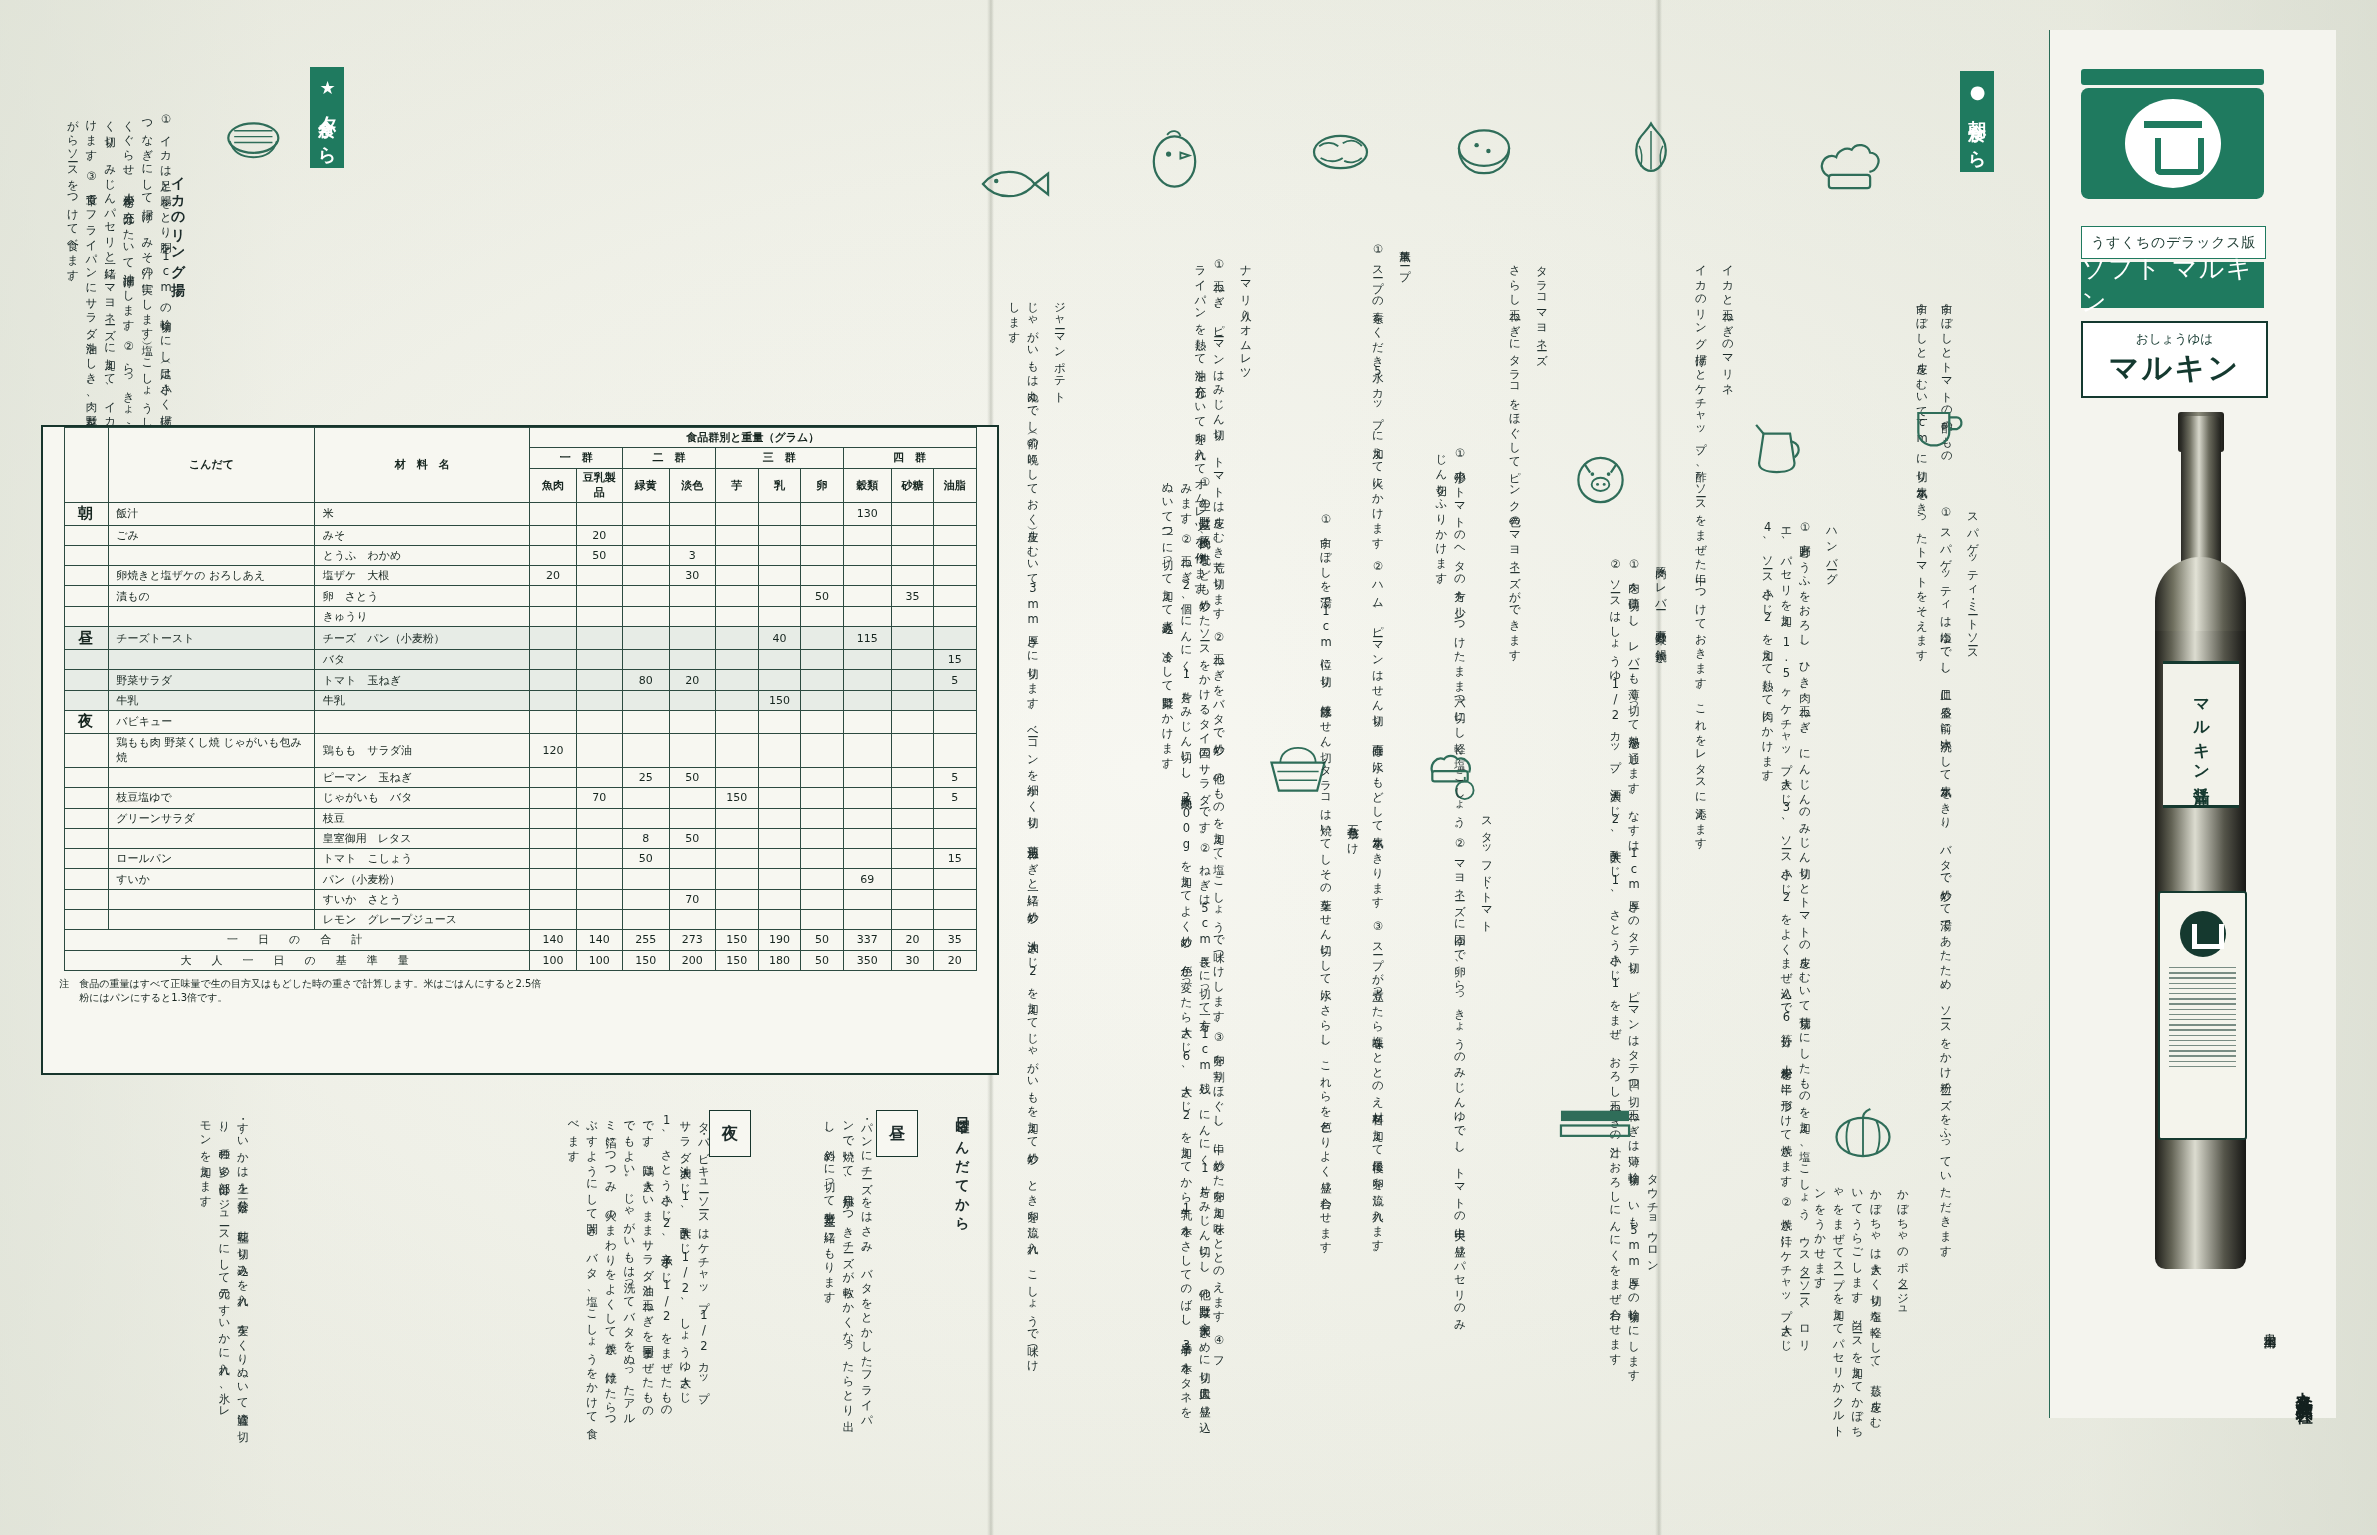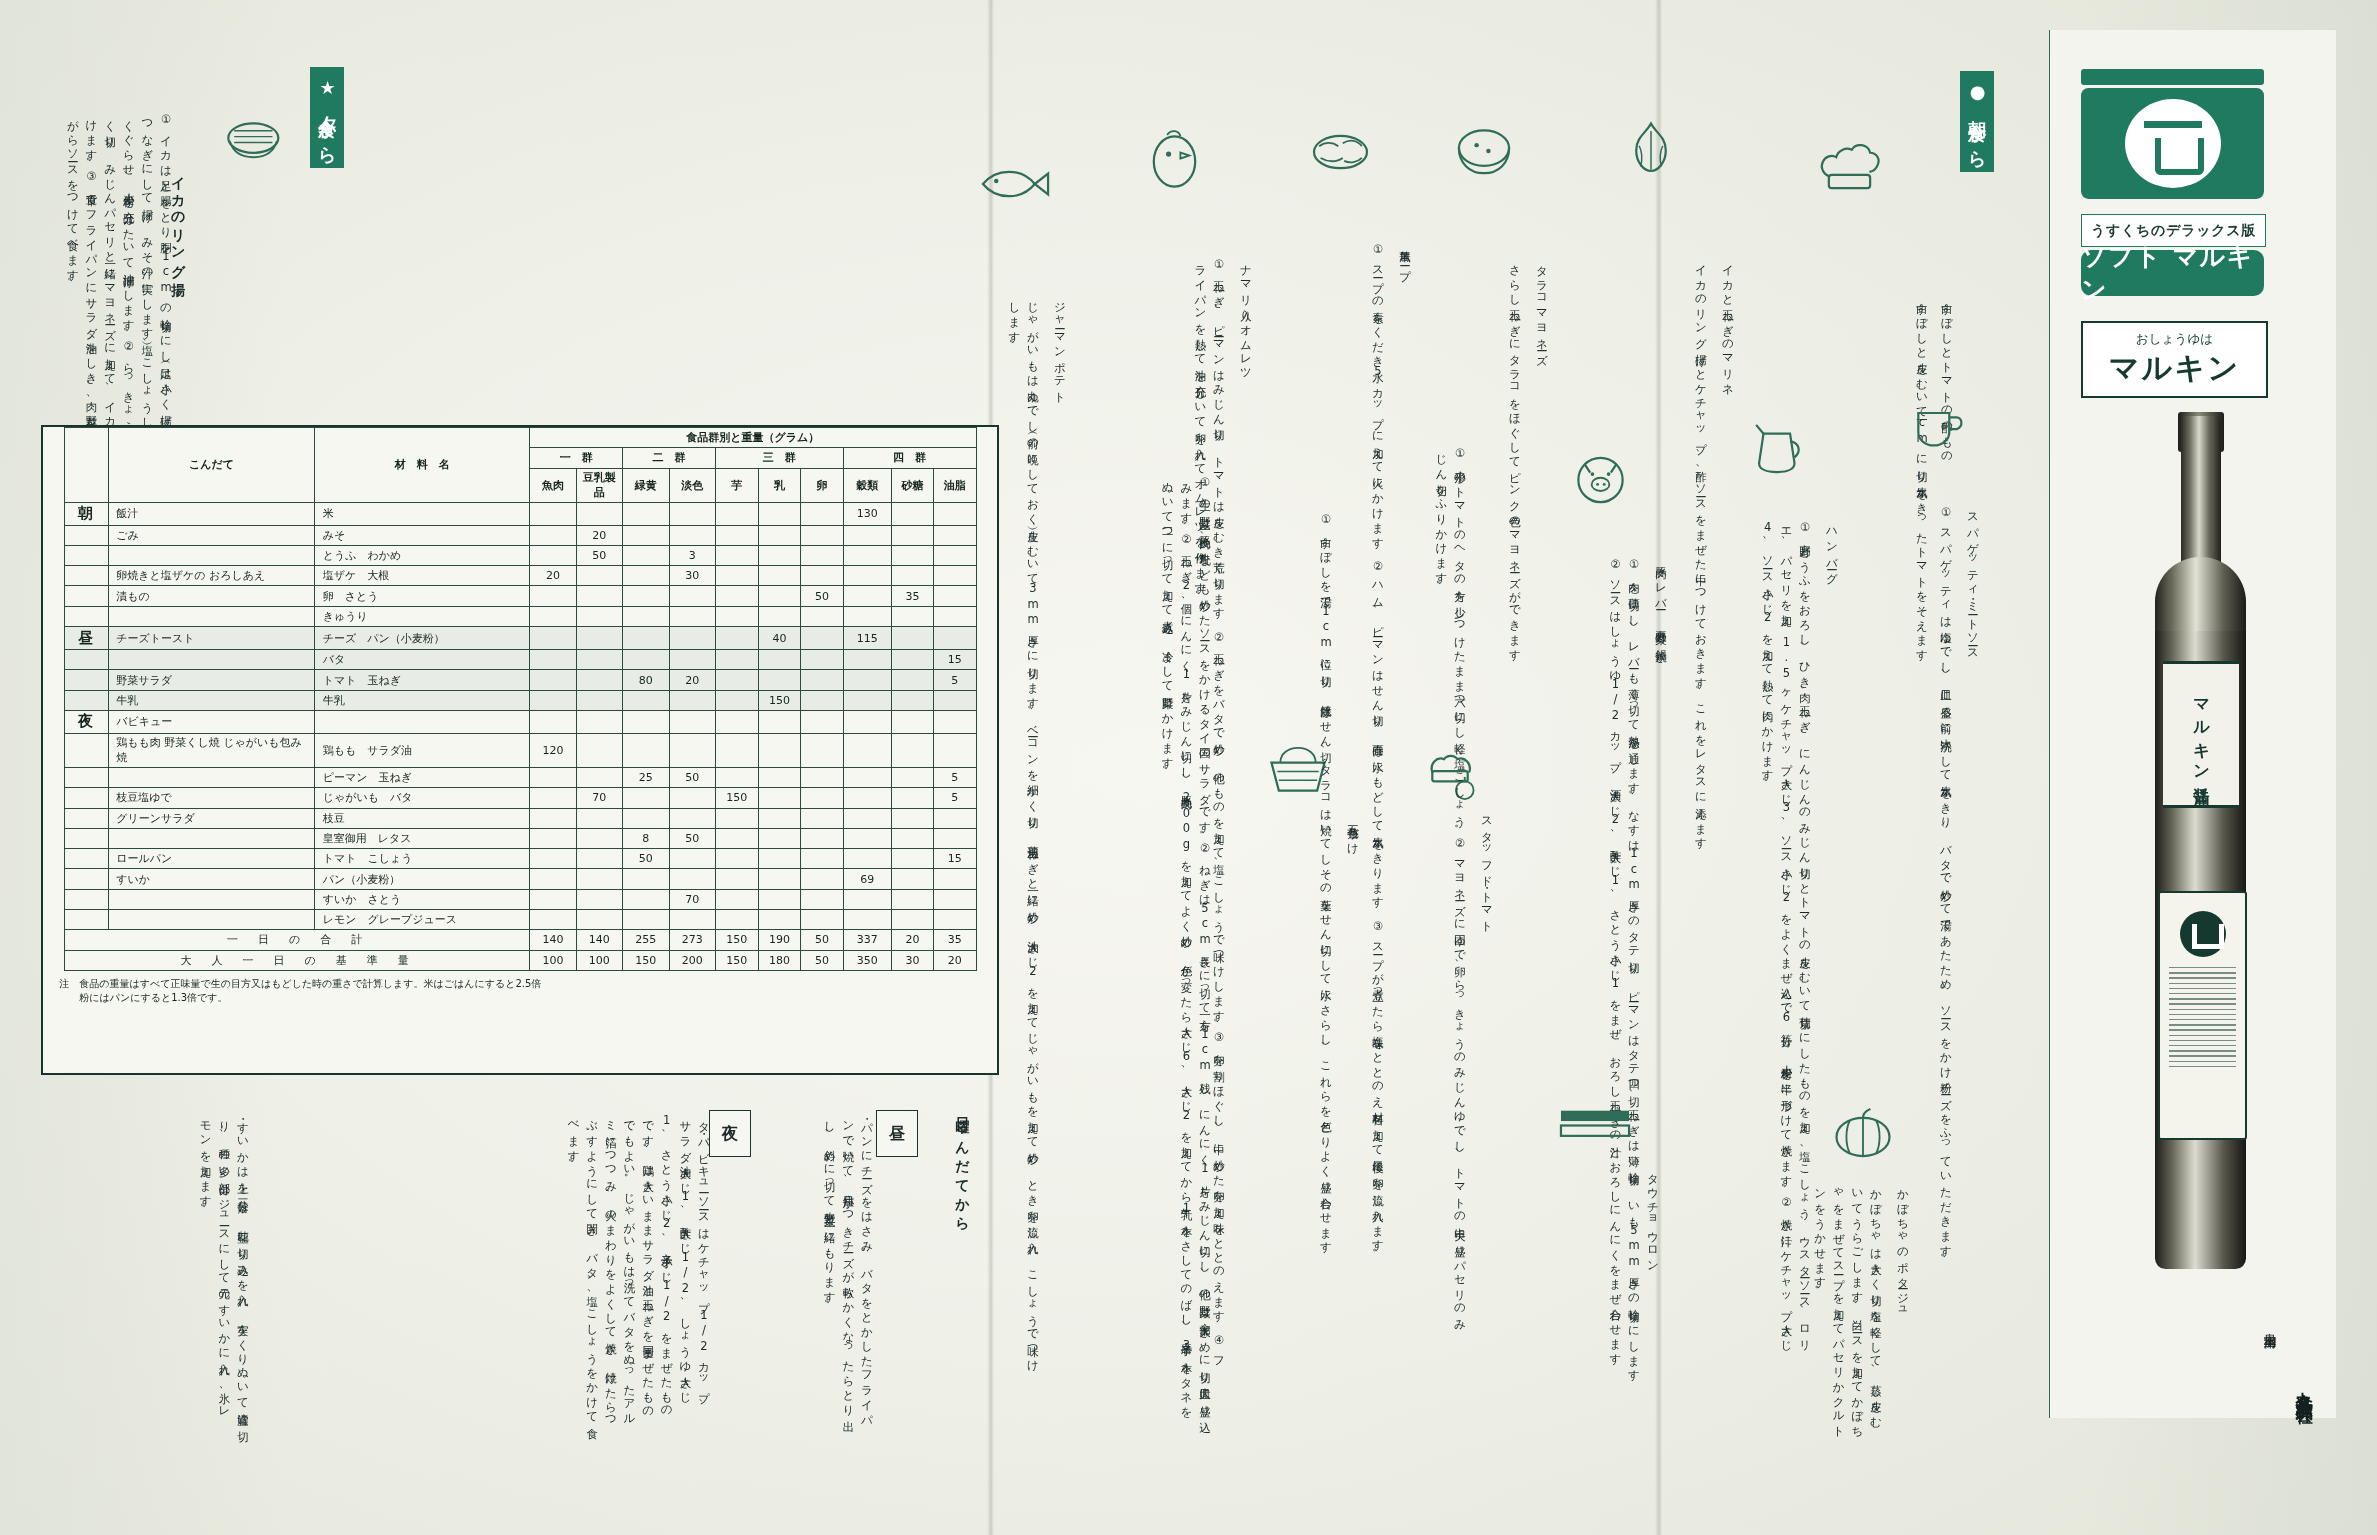"うすくちのデラックス版" #ad .band { font-weight: bold -> normal; margin-top: none -> 12px }
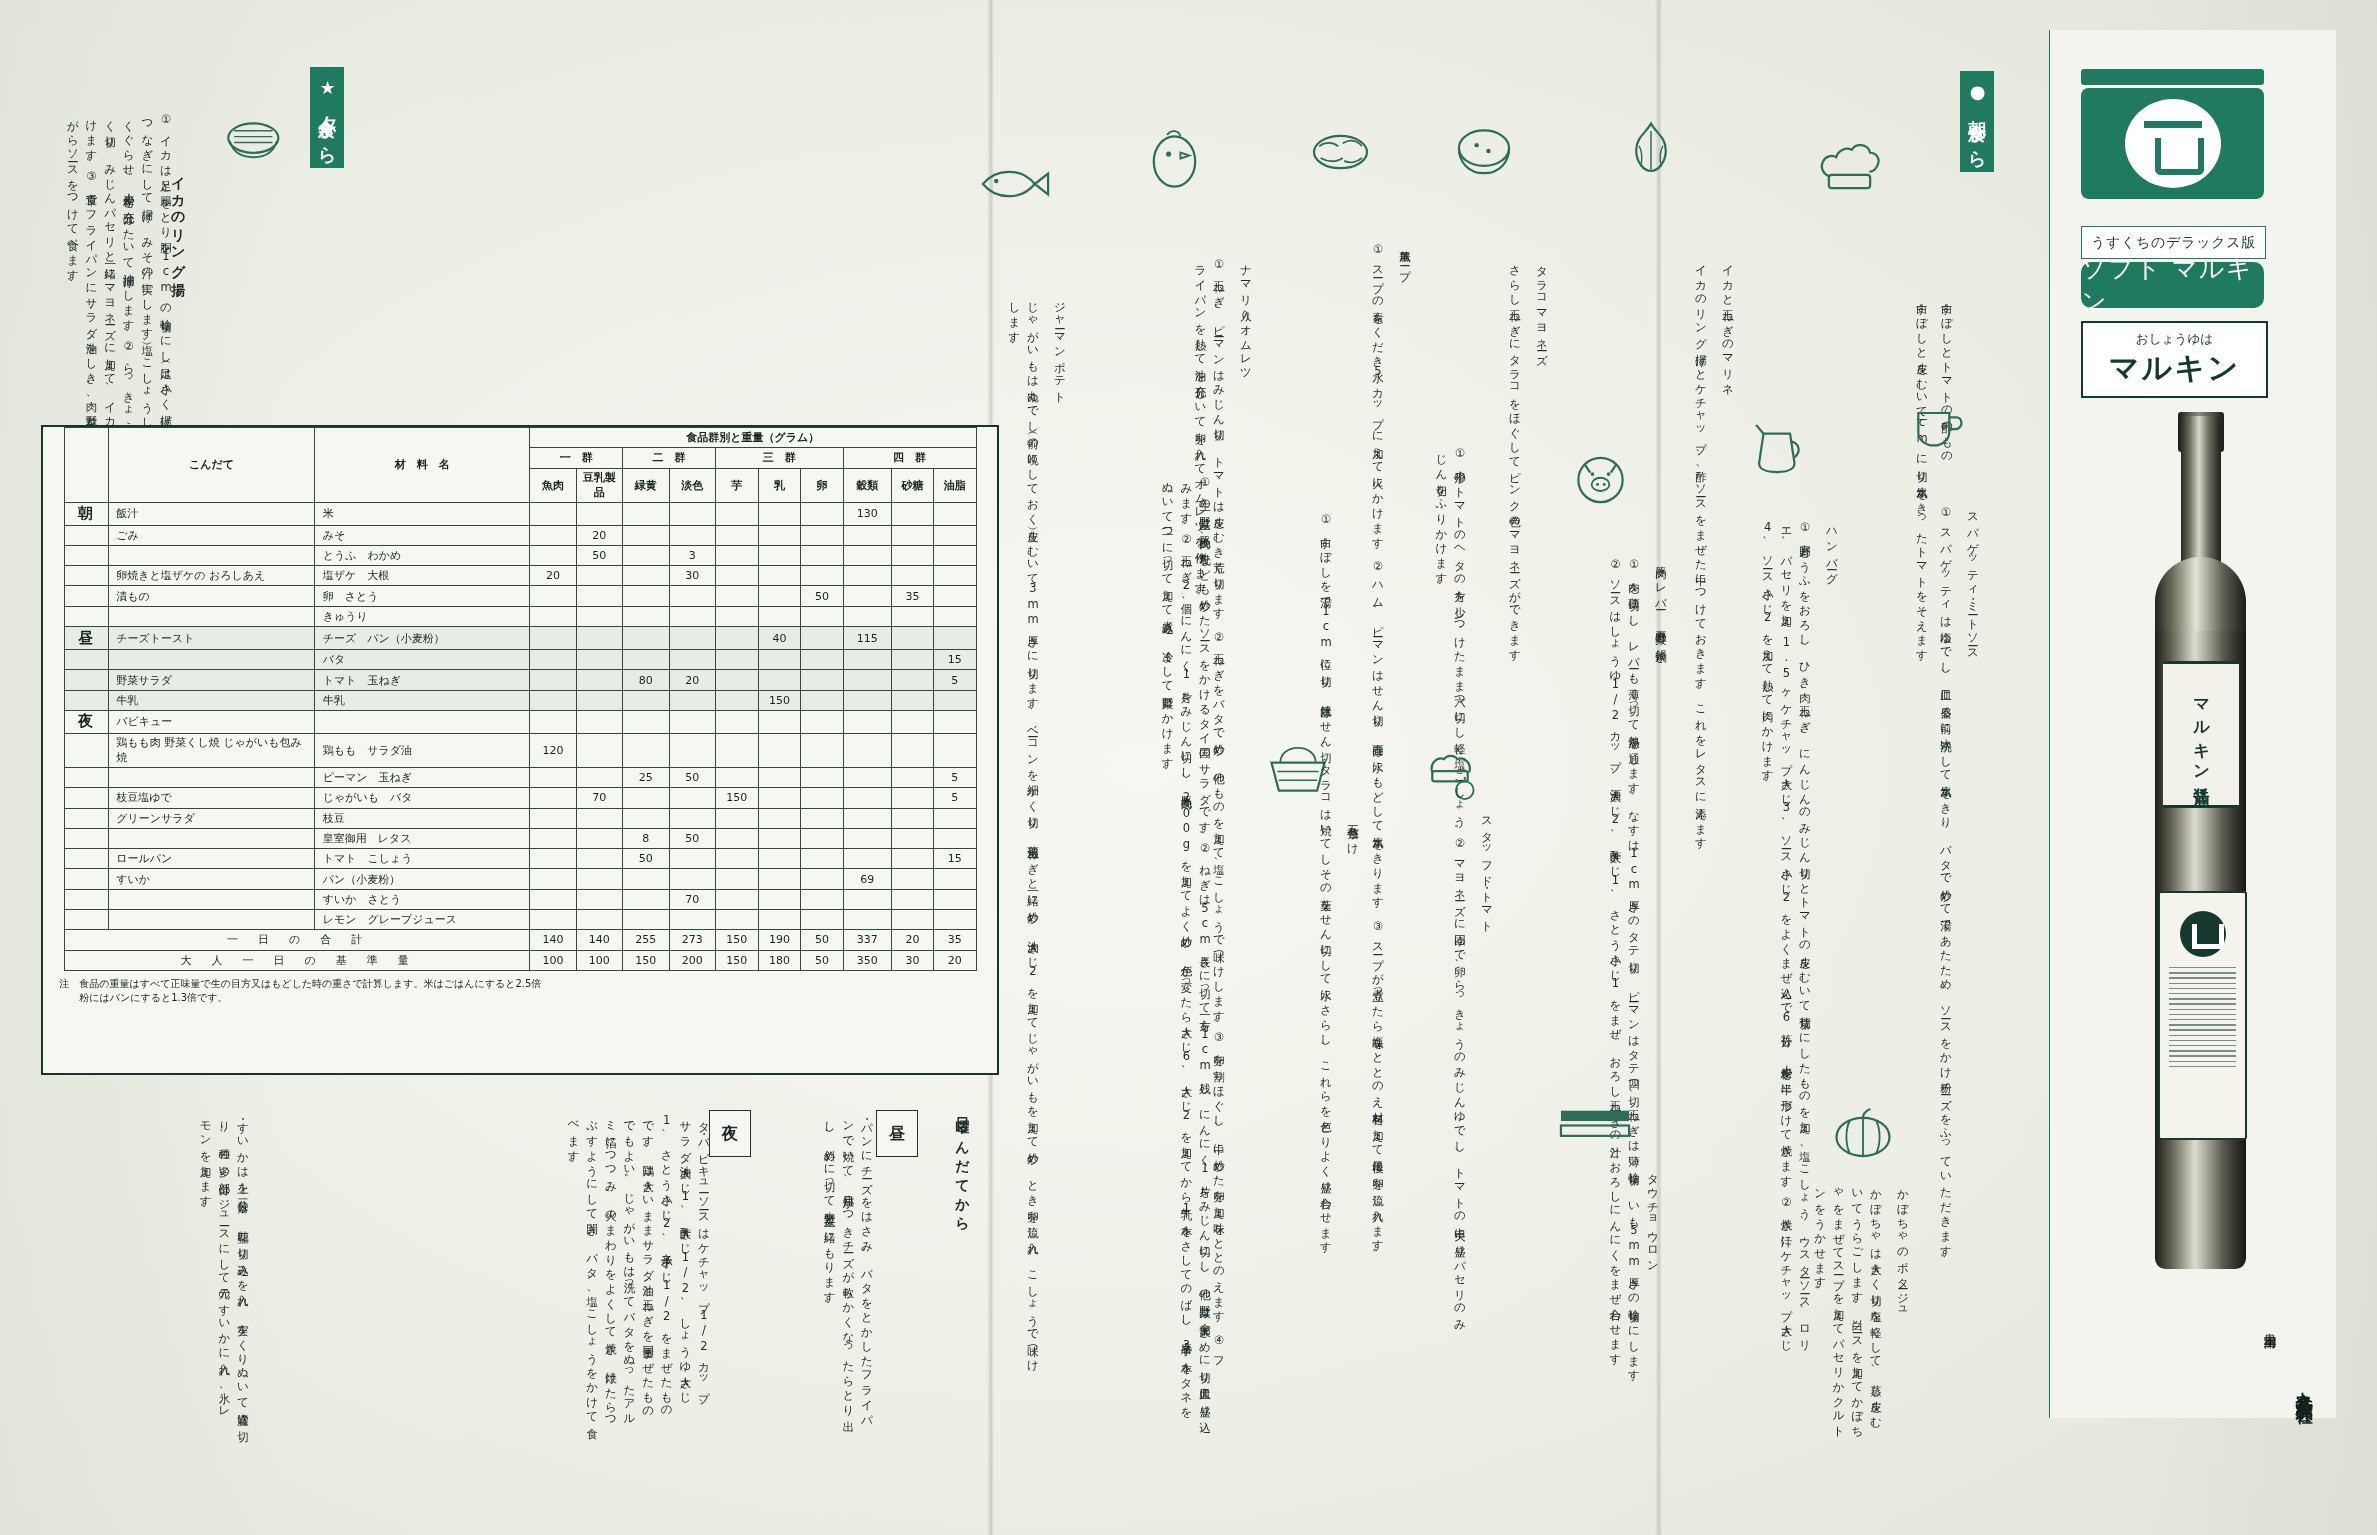"ソフト マルキン" #ad .soft { border-radius: 10px -> none }
